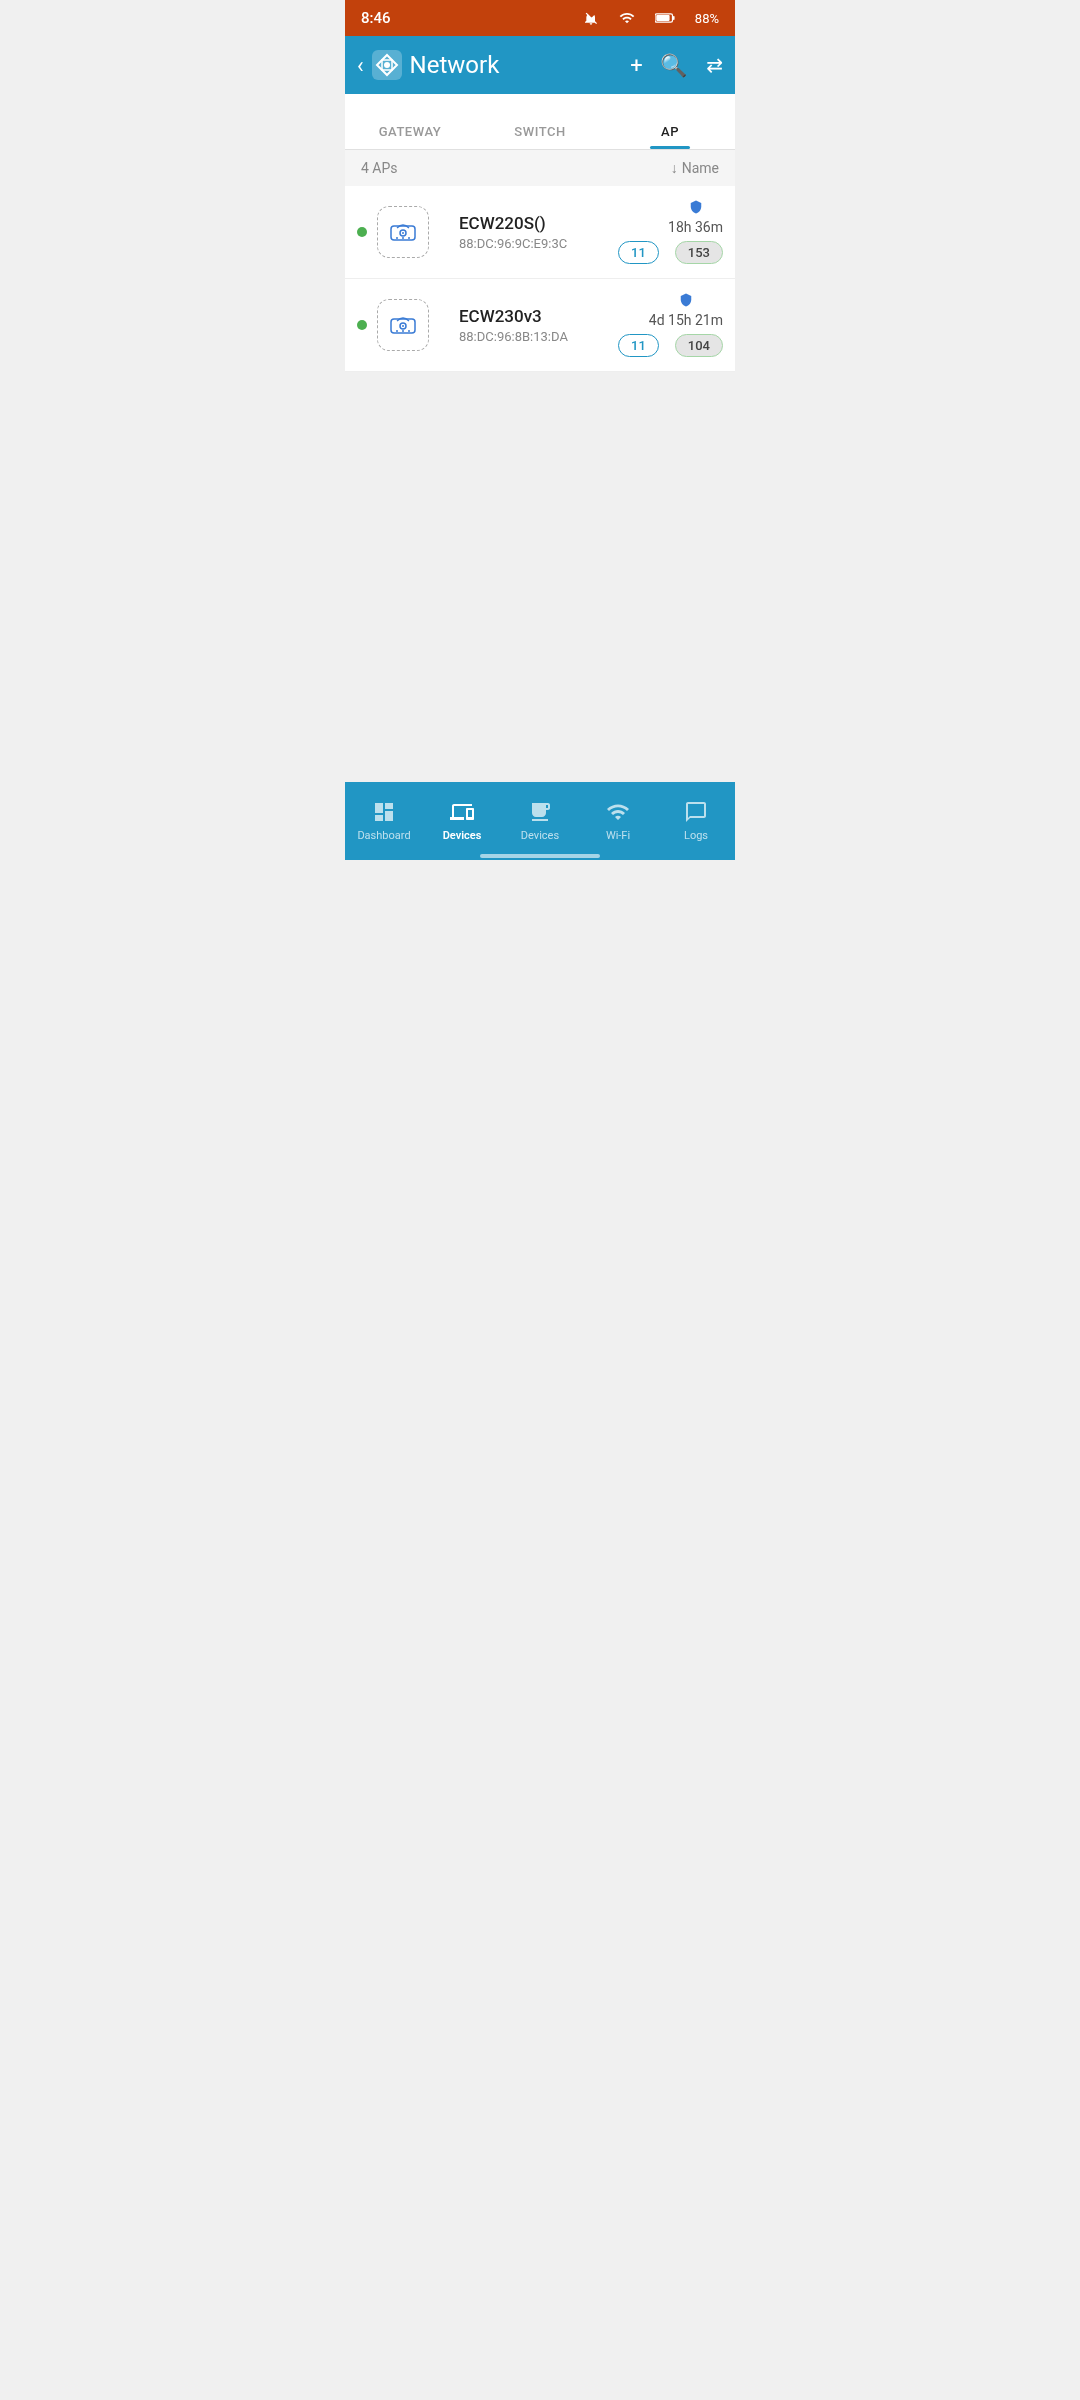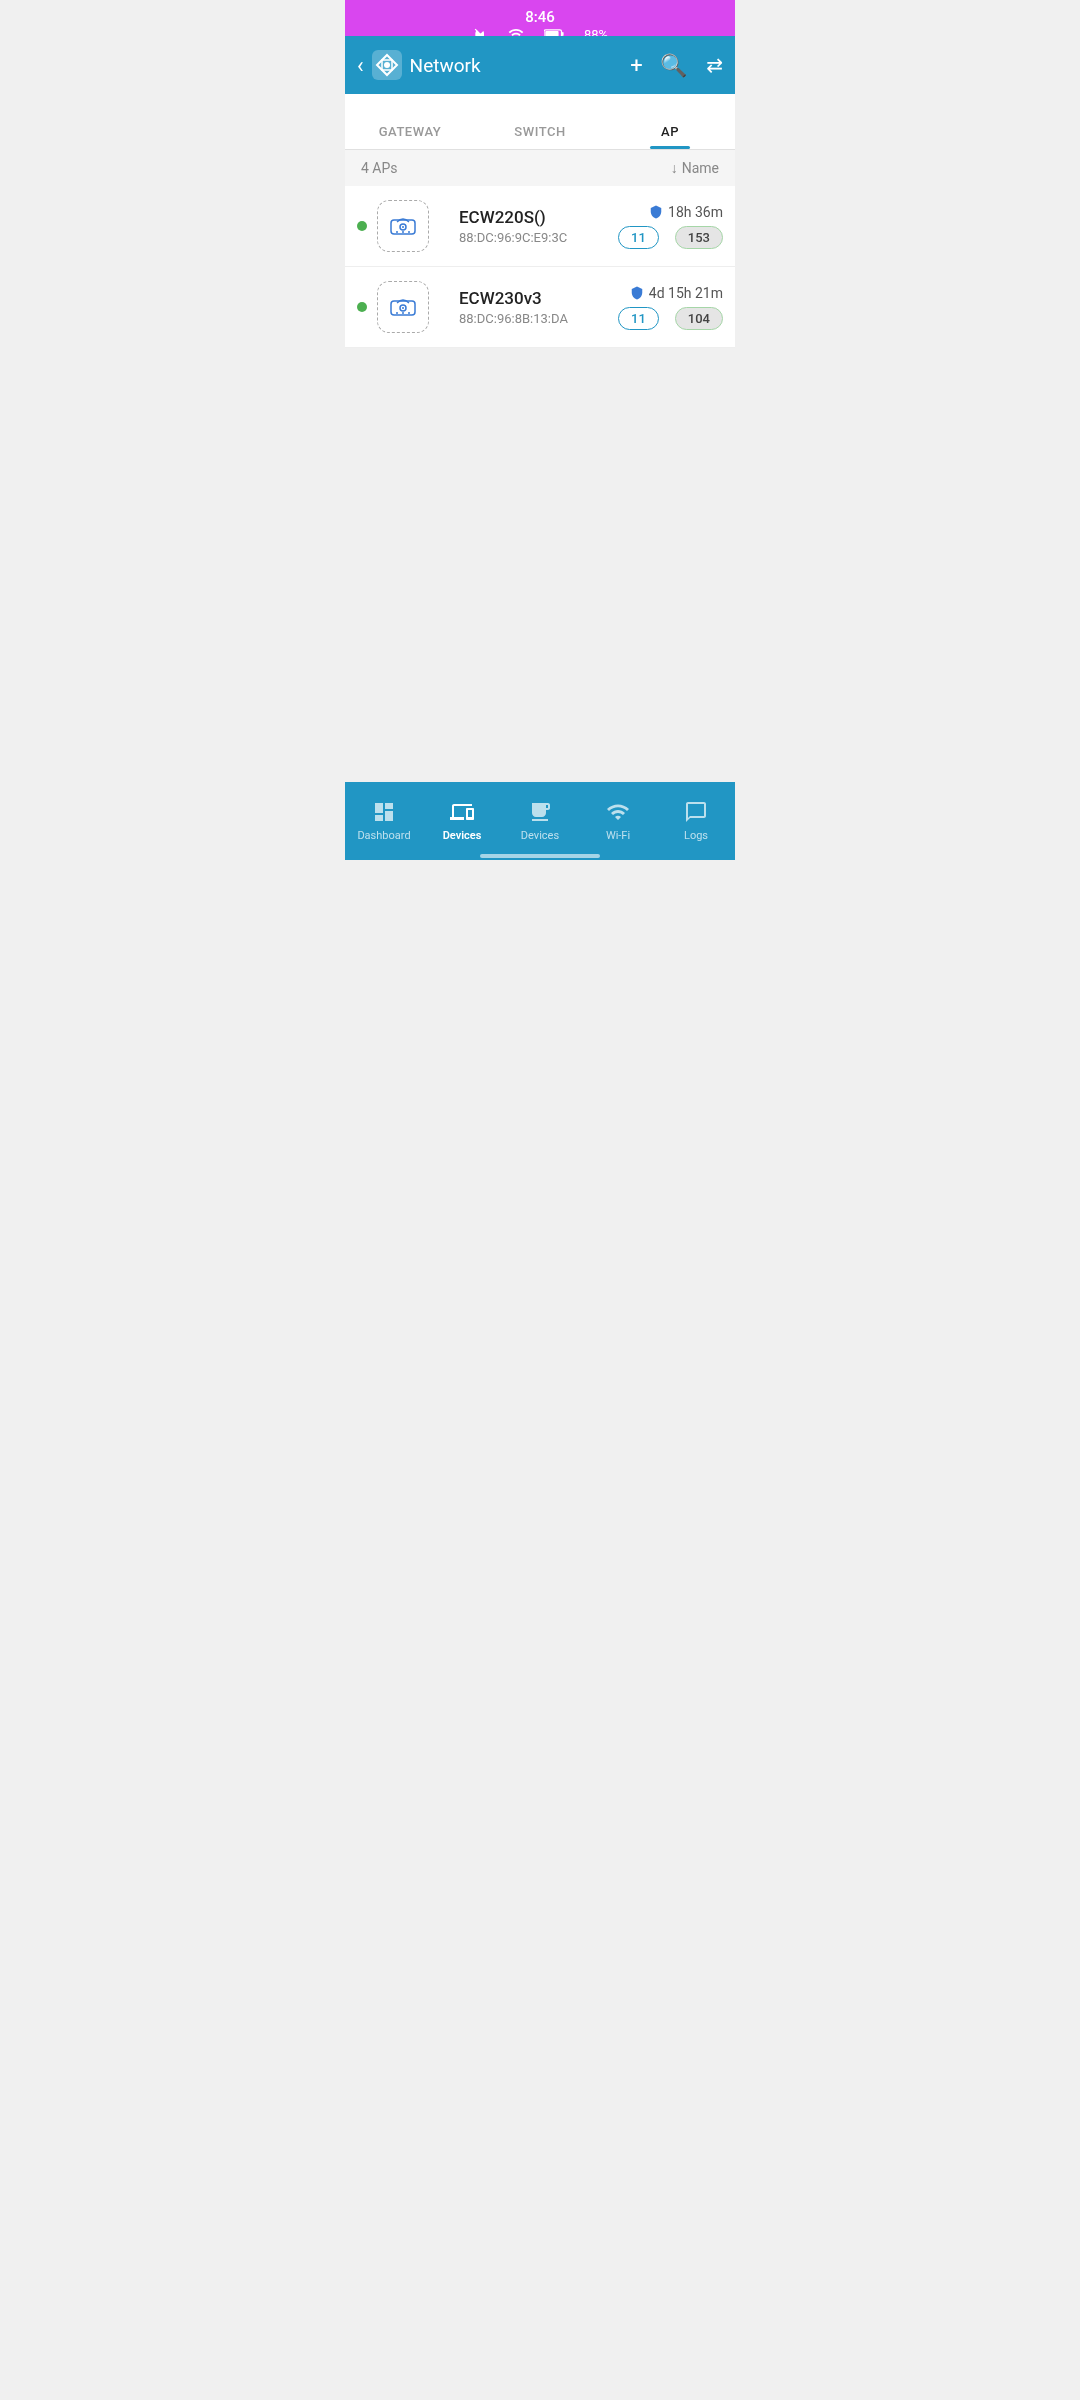"8:46" .status-bar { background: #d946ef -> #c2410c; flex-direction: column -> none }
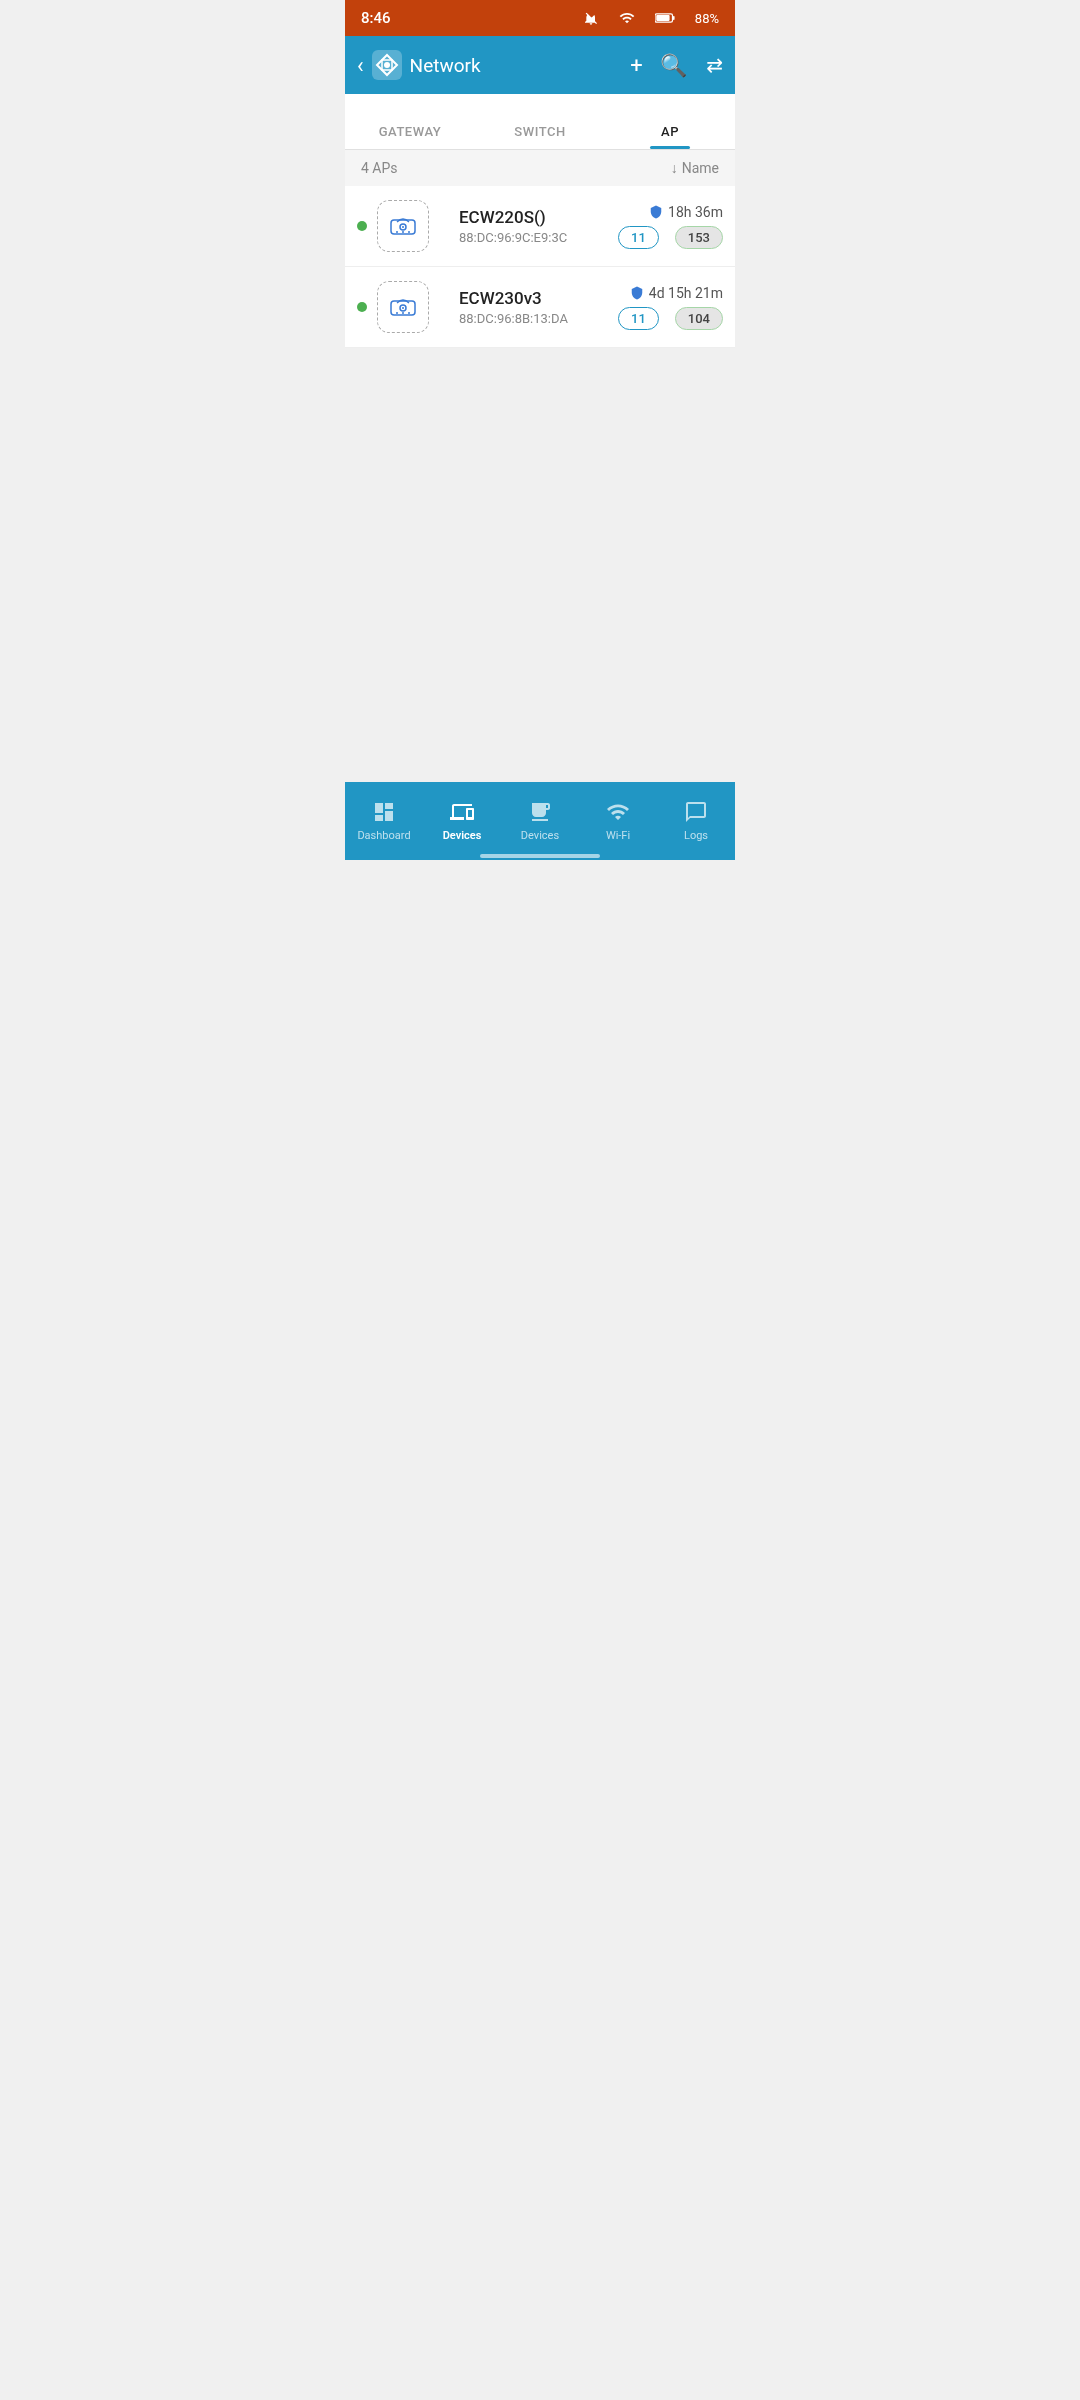"Network" .header-title { font-size: 19px -> 24px }
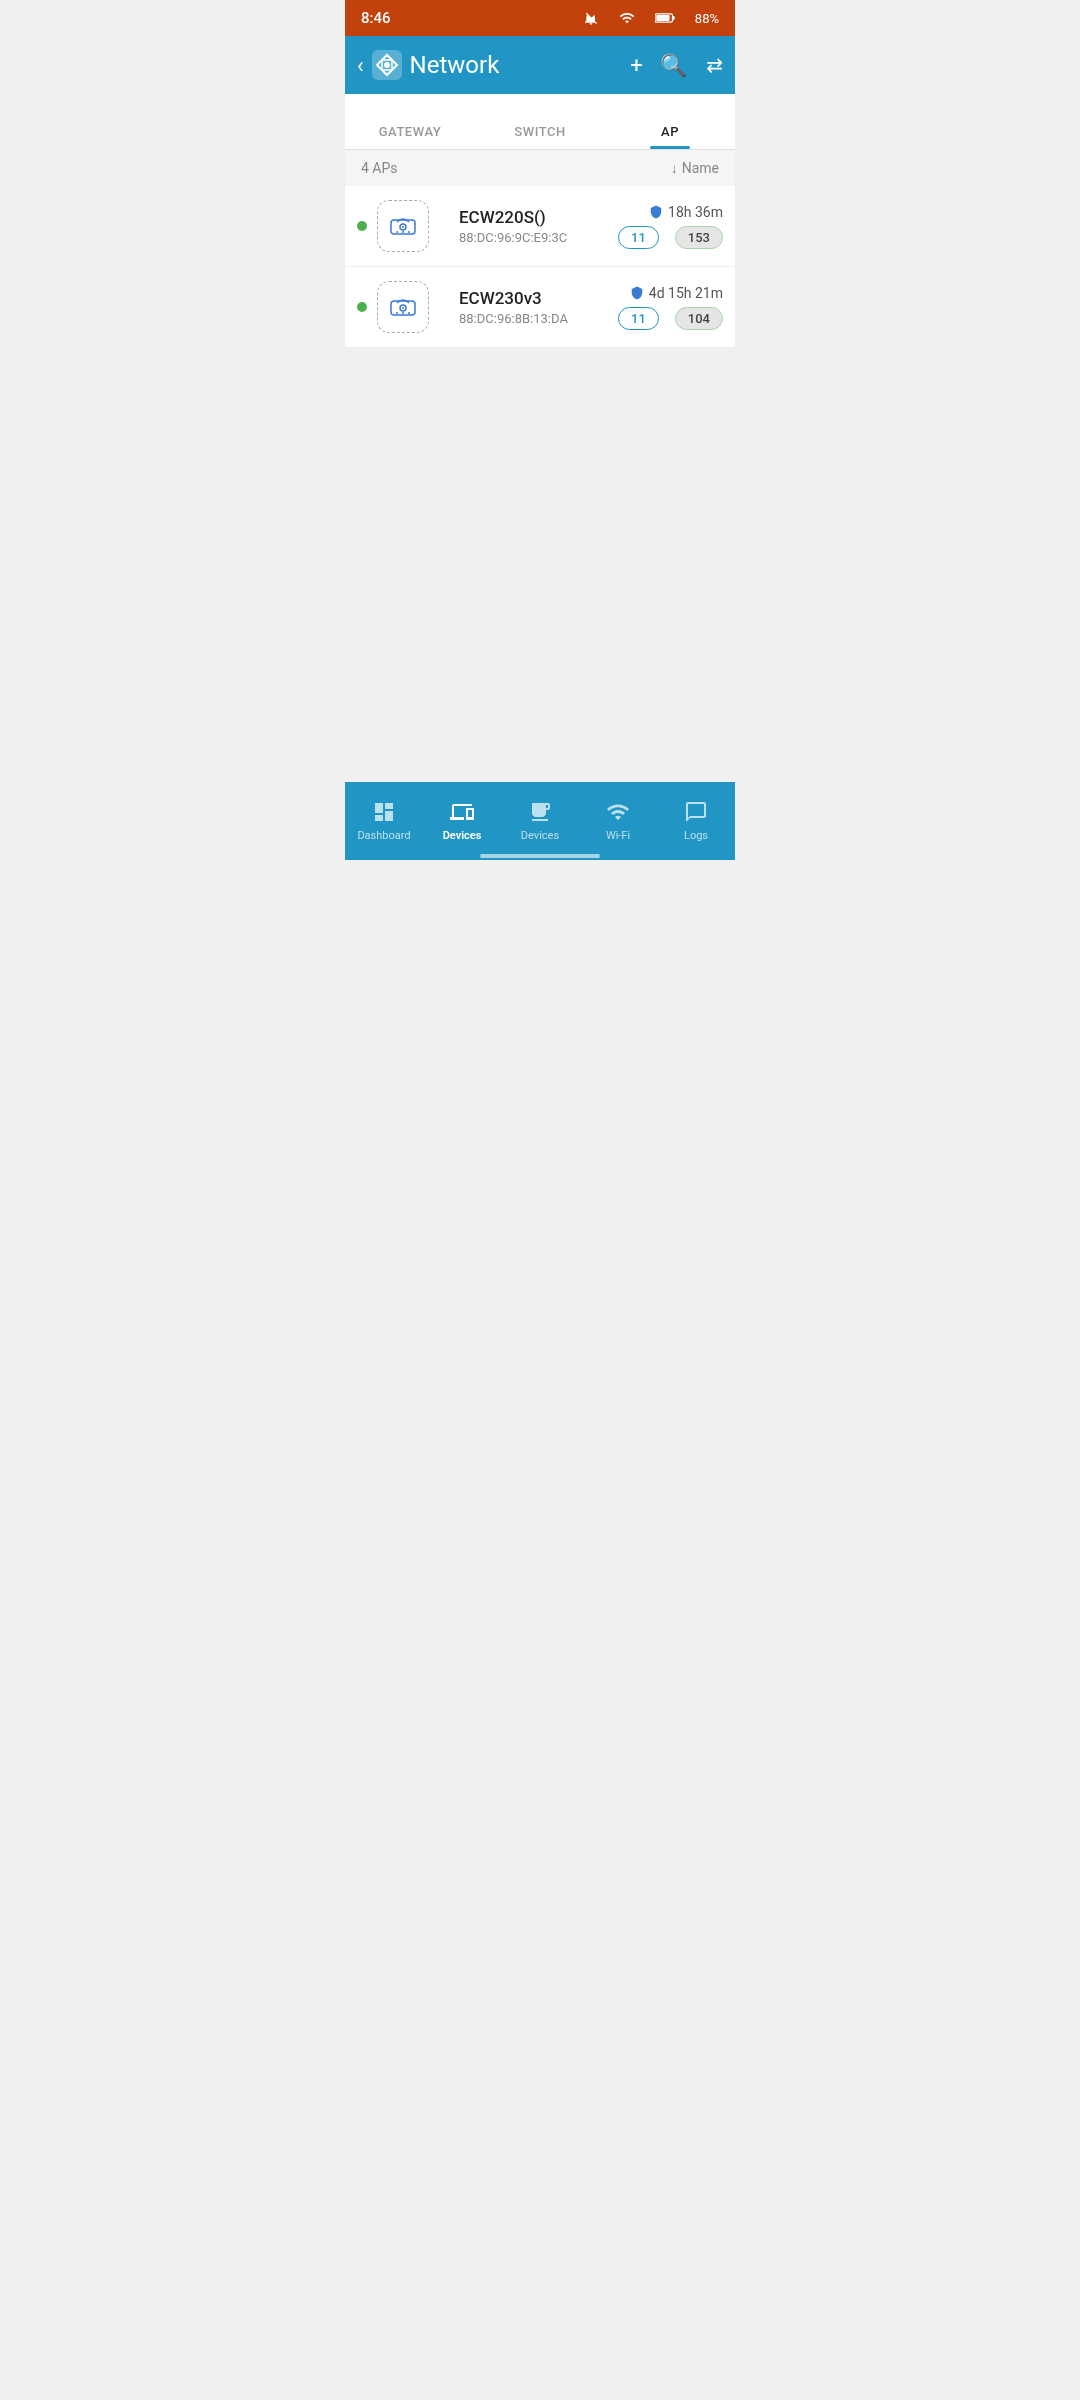"18h 36m" .device-uptime-row { flex-direction: none -> column }
